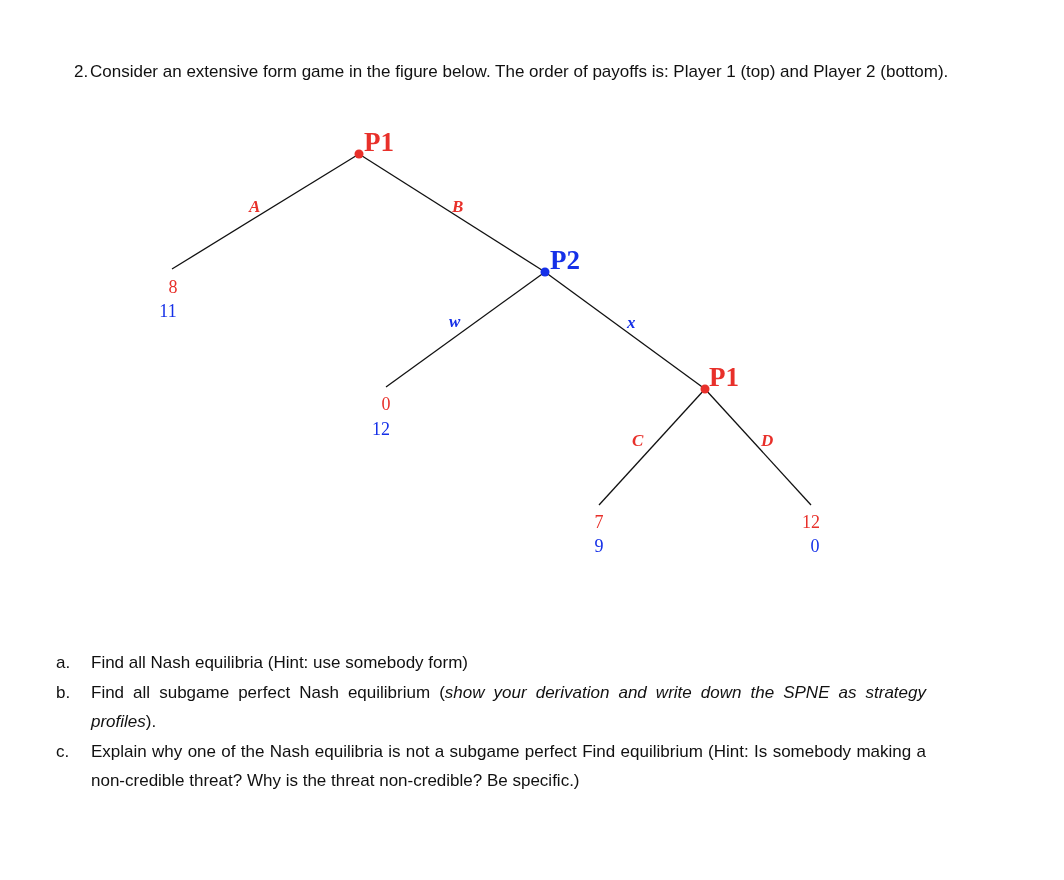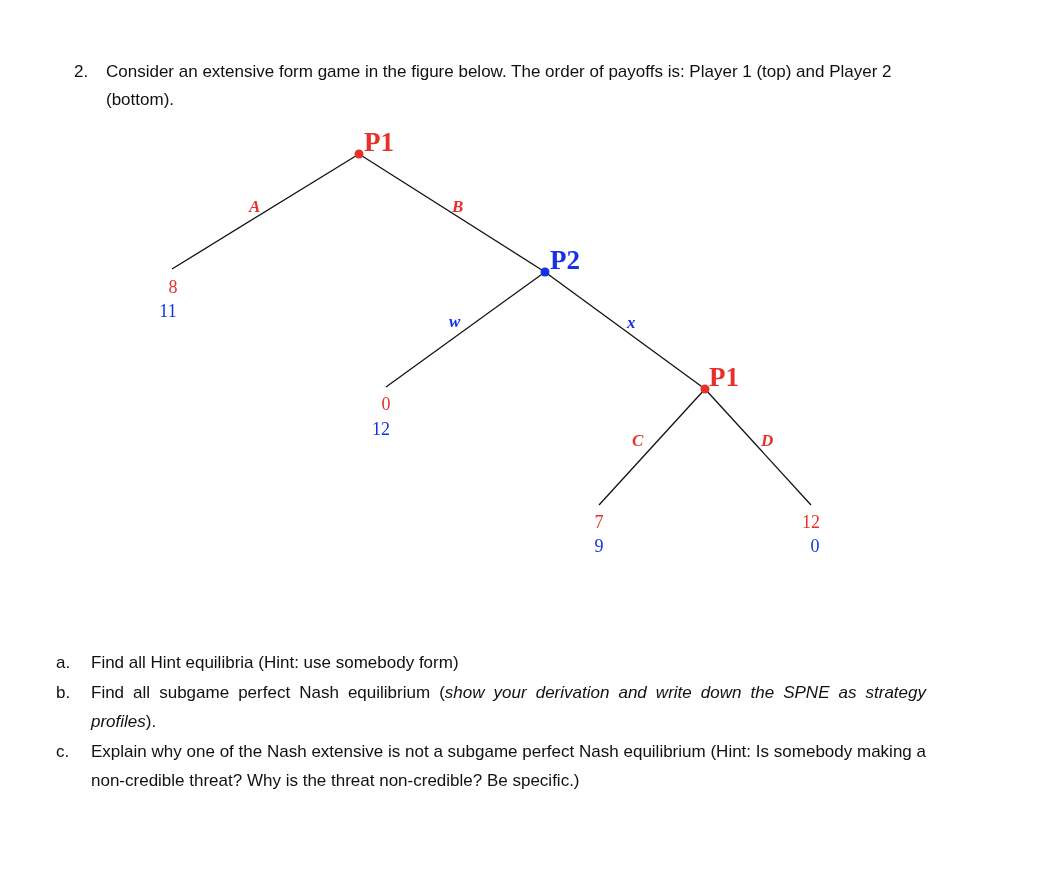"Consider an extensive form game" .q-head .txt { margin-left: 32px -> 16px }
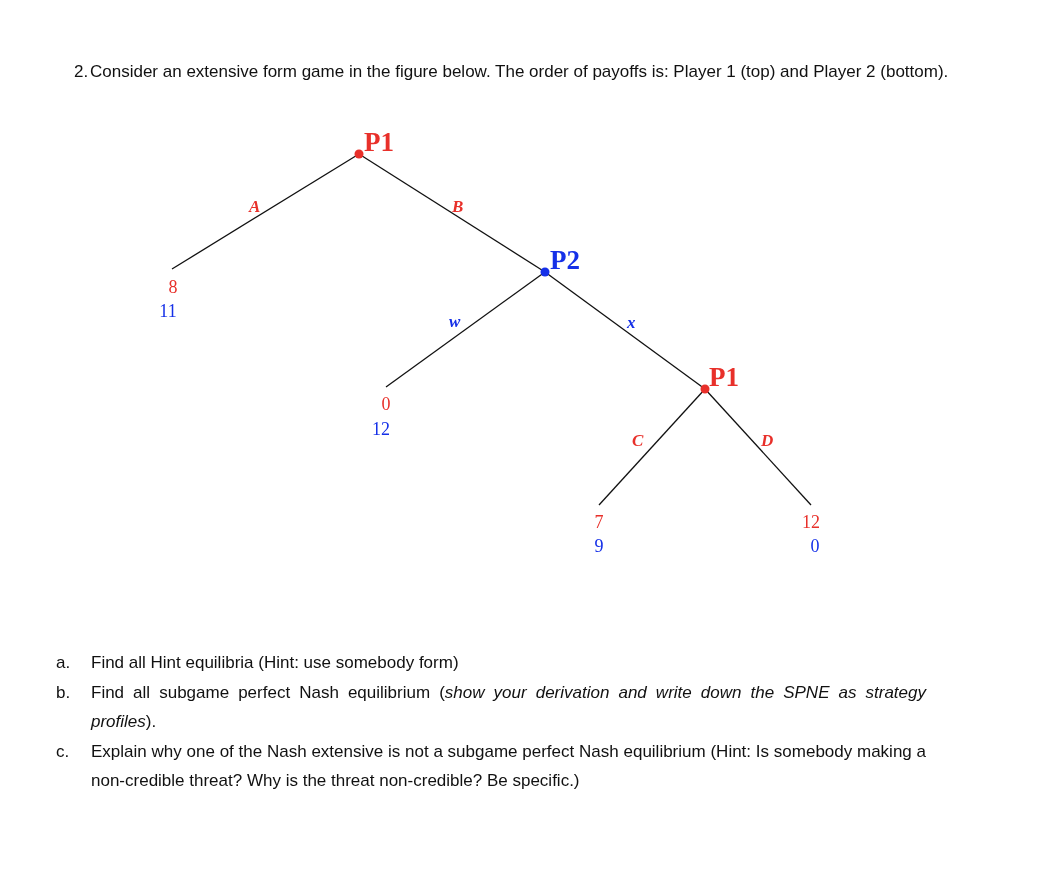"Find all Hint equilibria (" span { text: Hint -> Nash }
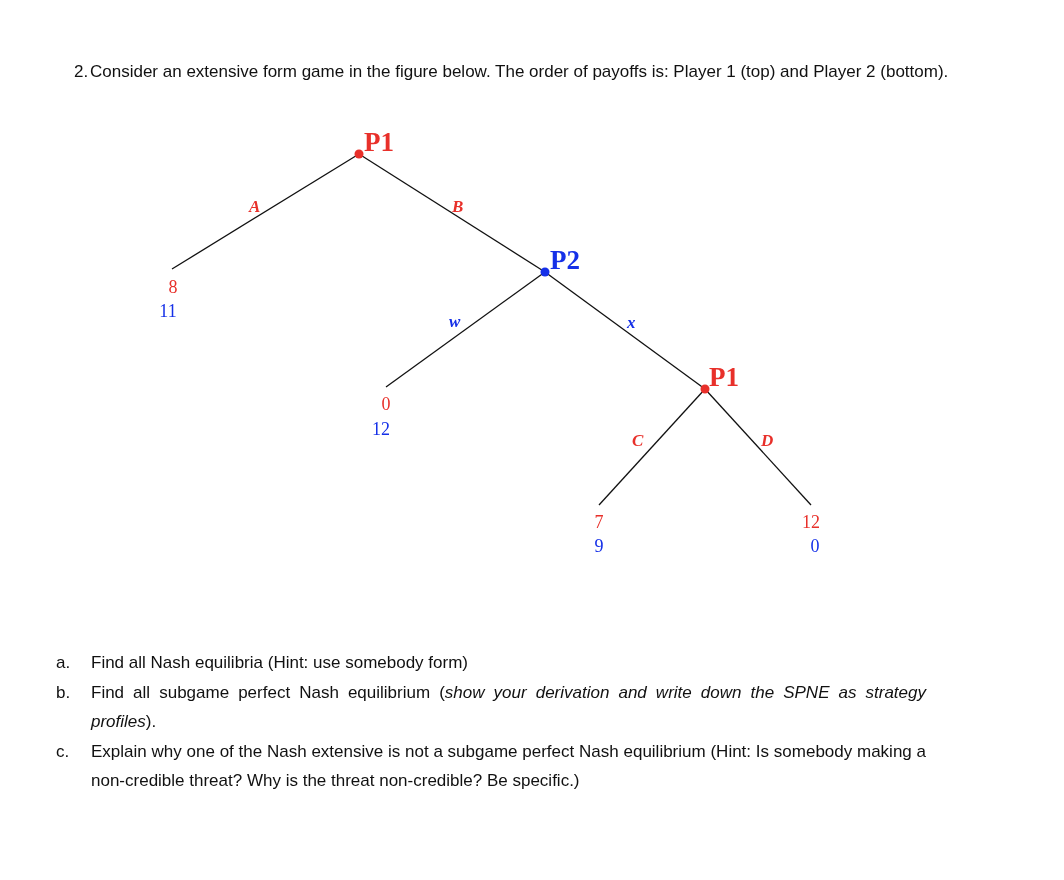"Explain why one of the" span { text: extensive is not a subgame perfect Nash -> equilibria is not a subgame perfect Find }
